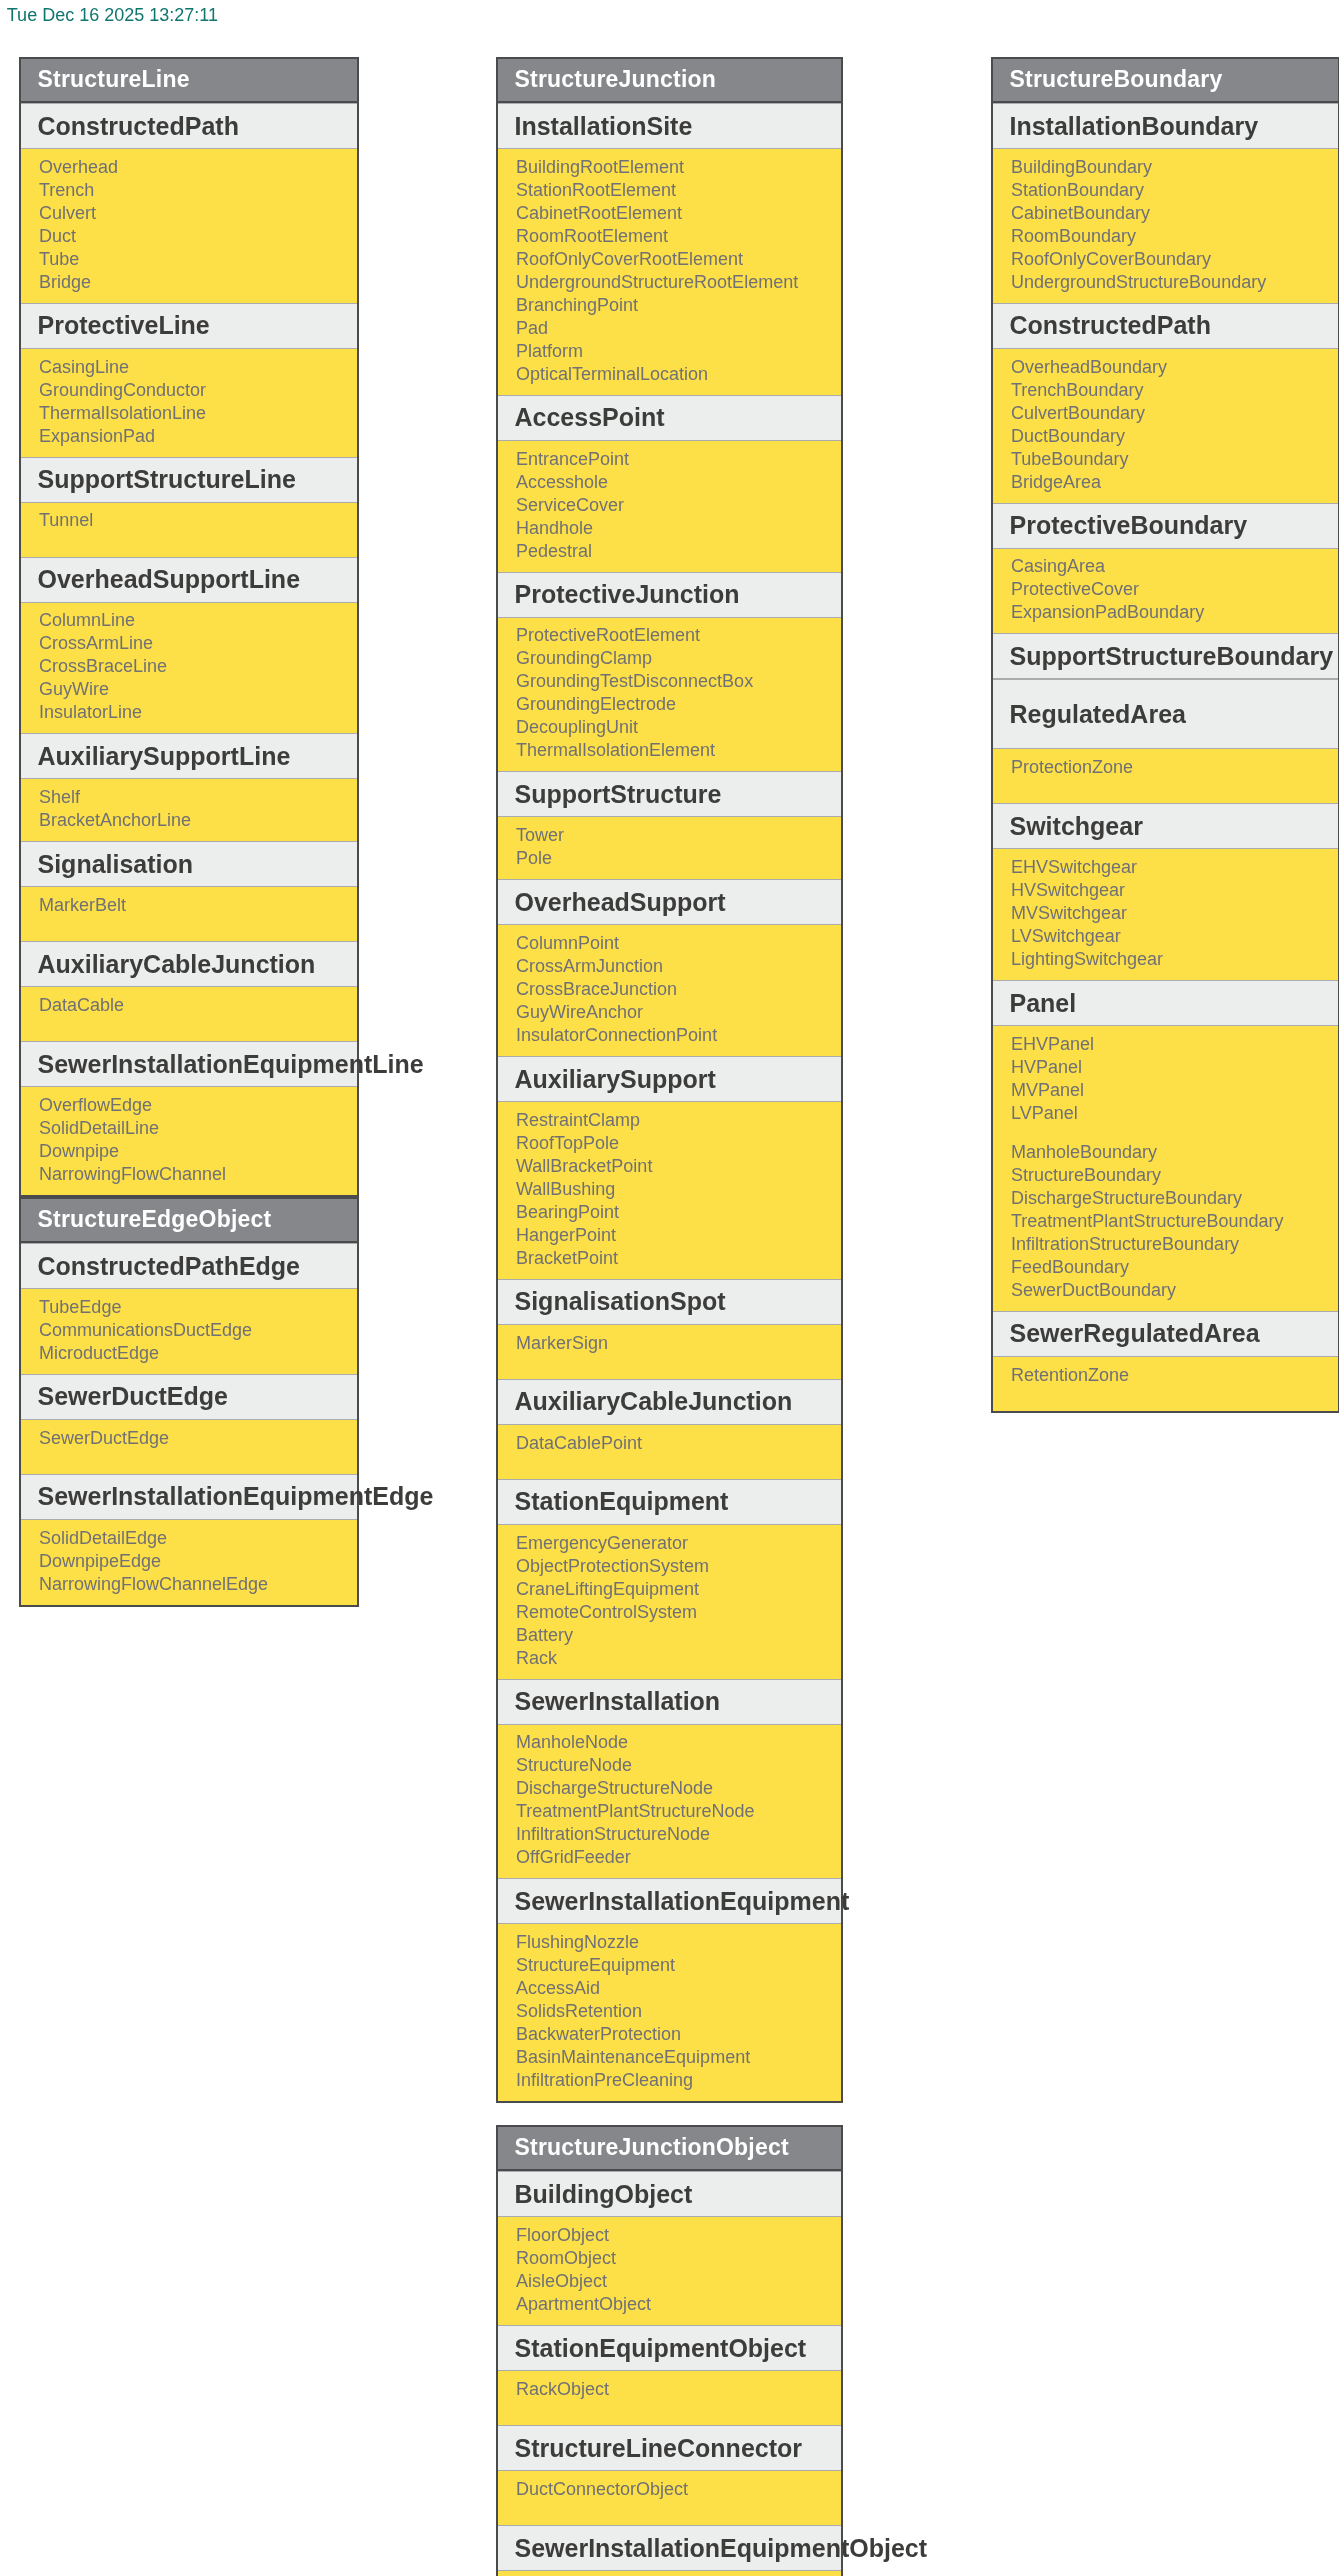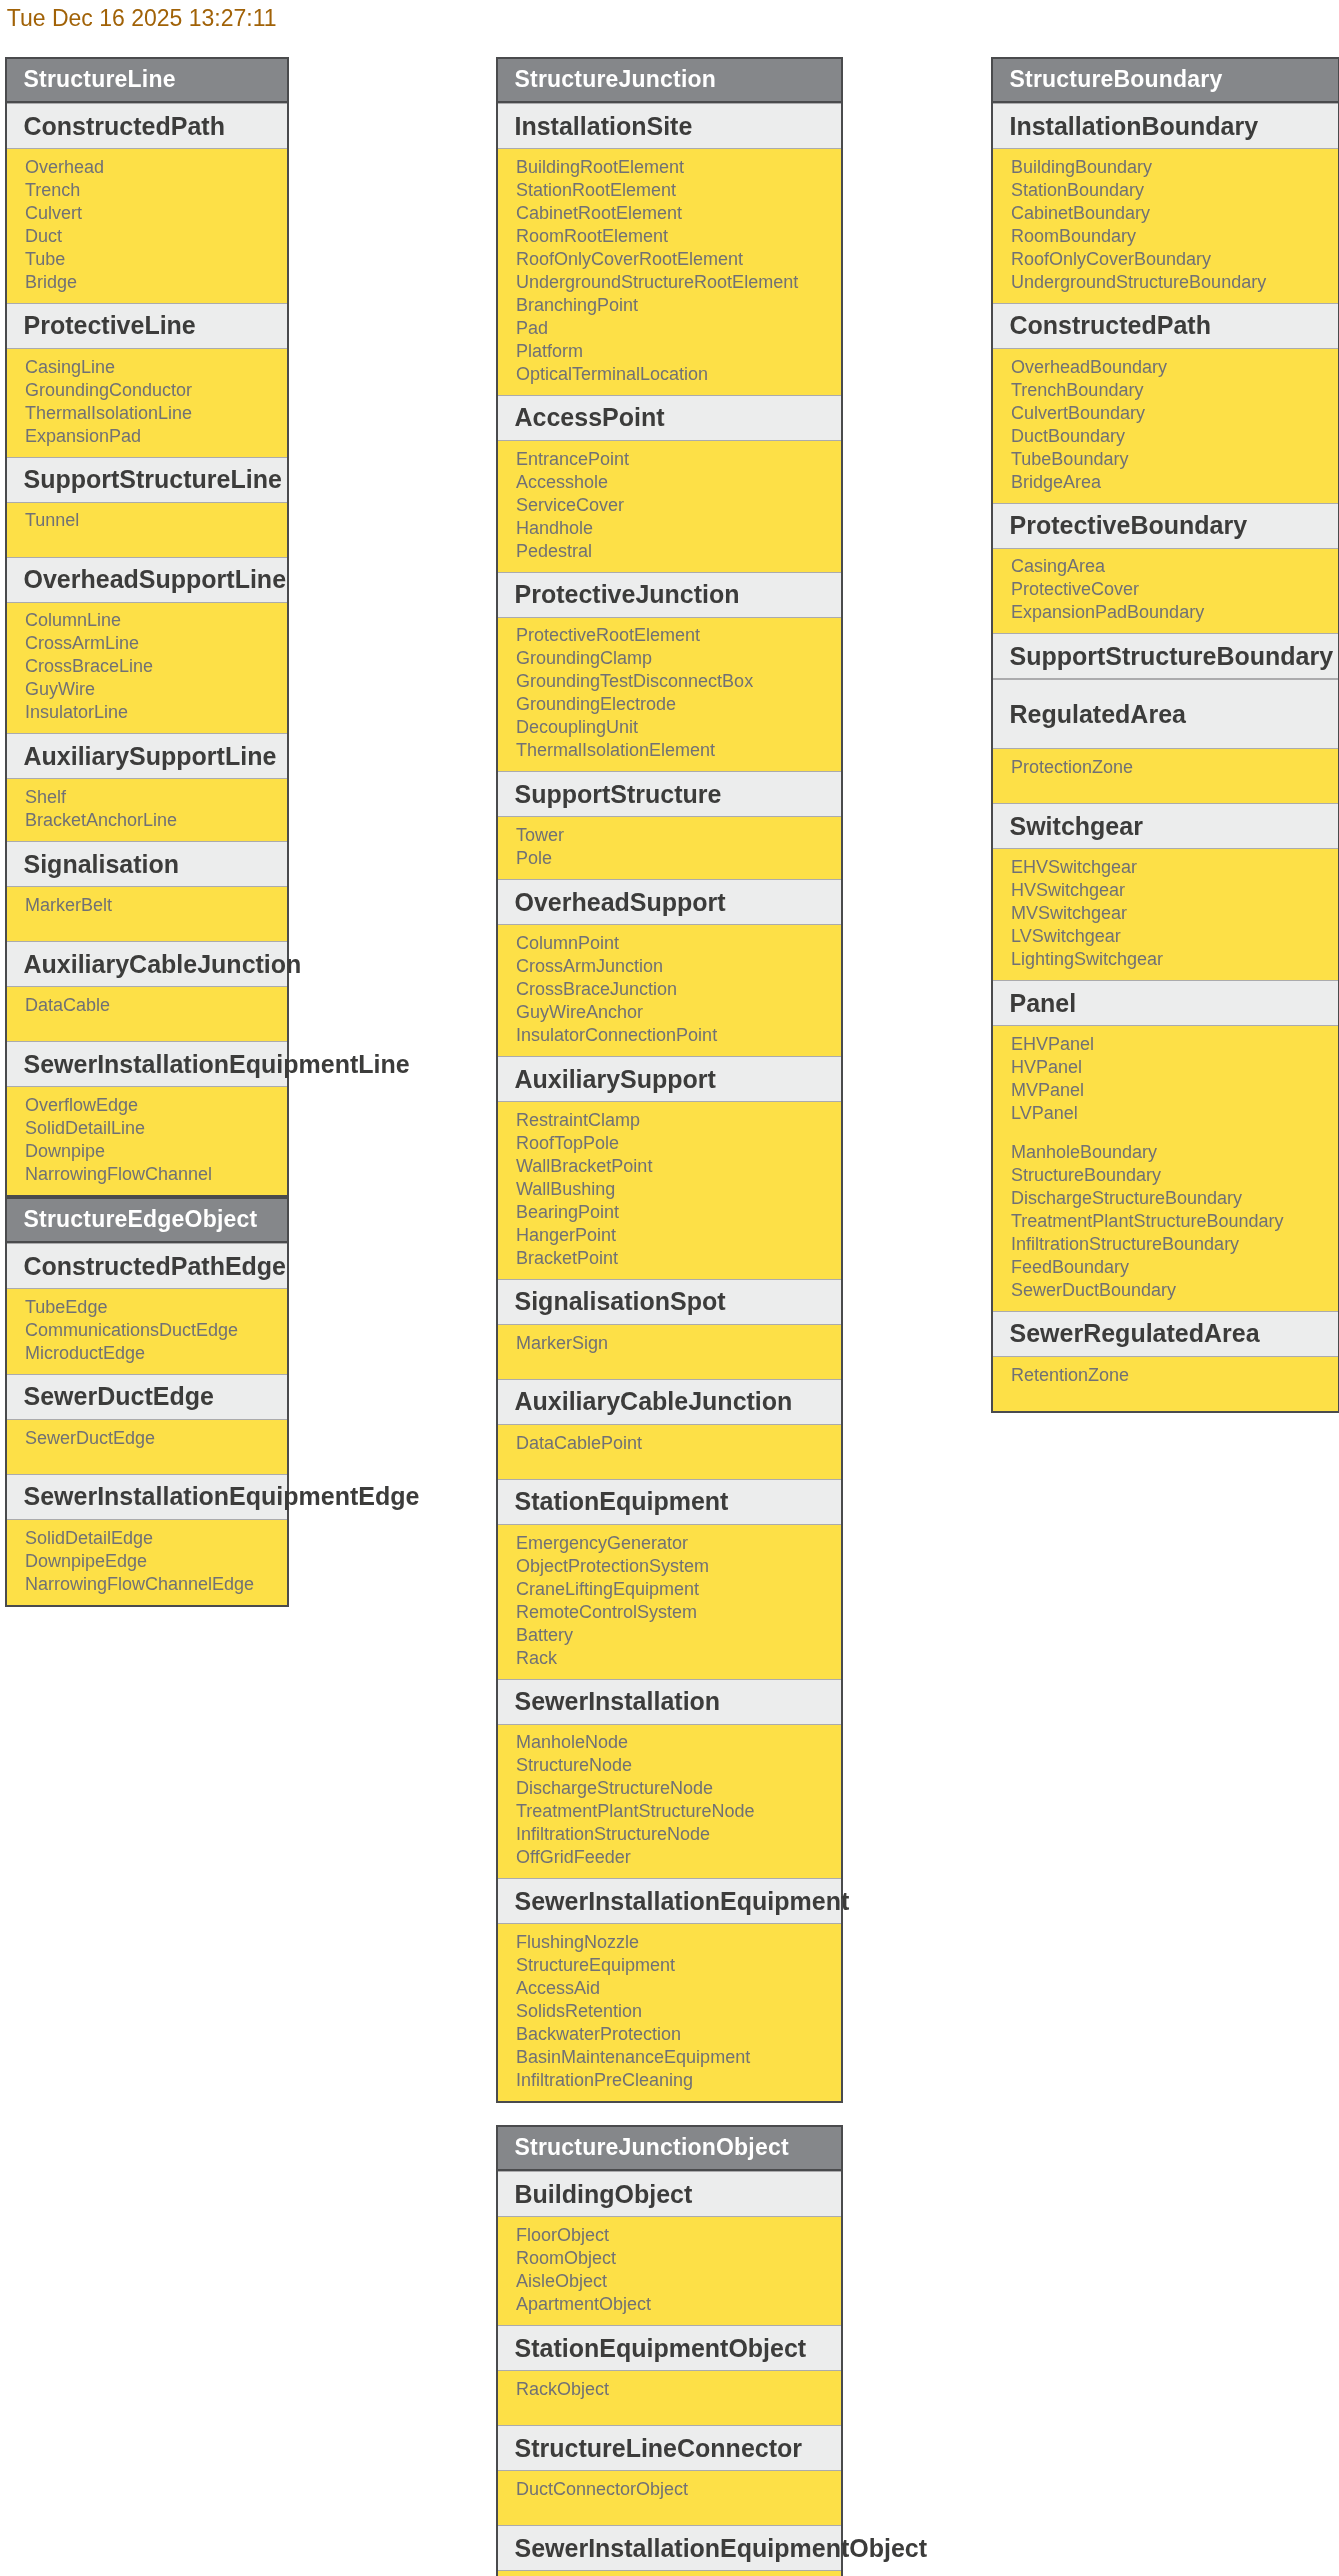"Tue Dec 16 2025 13:27:11" .timestamp { color: #a16207 -> #0f766e; font-size: 23px -> 18px }
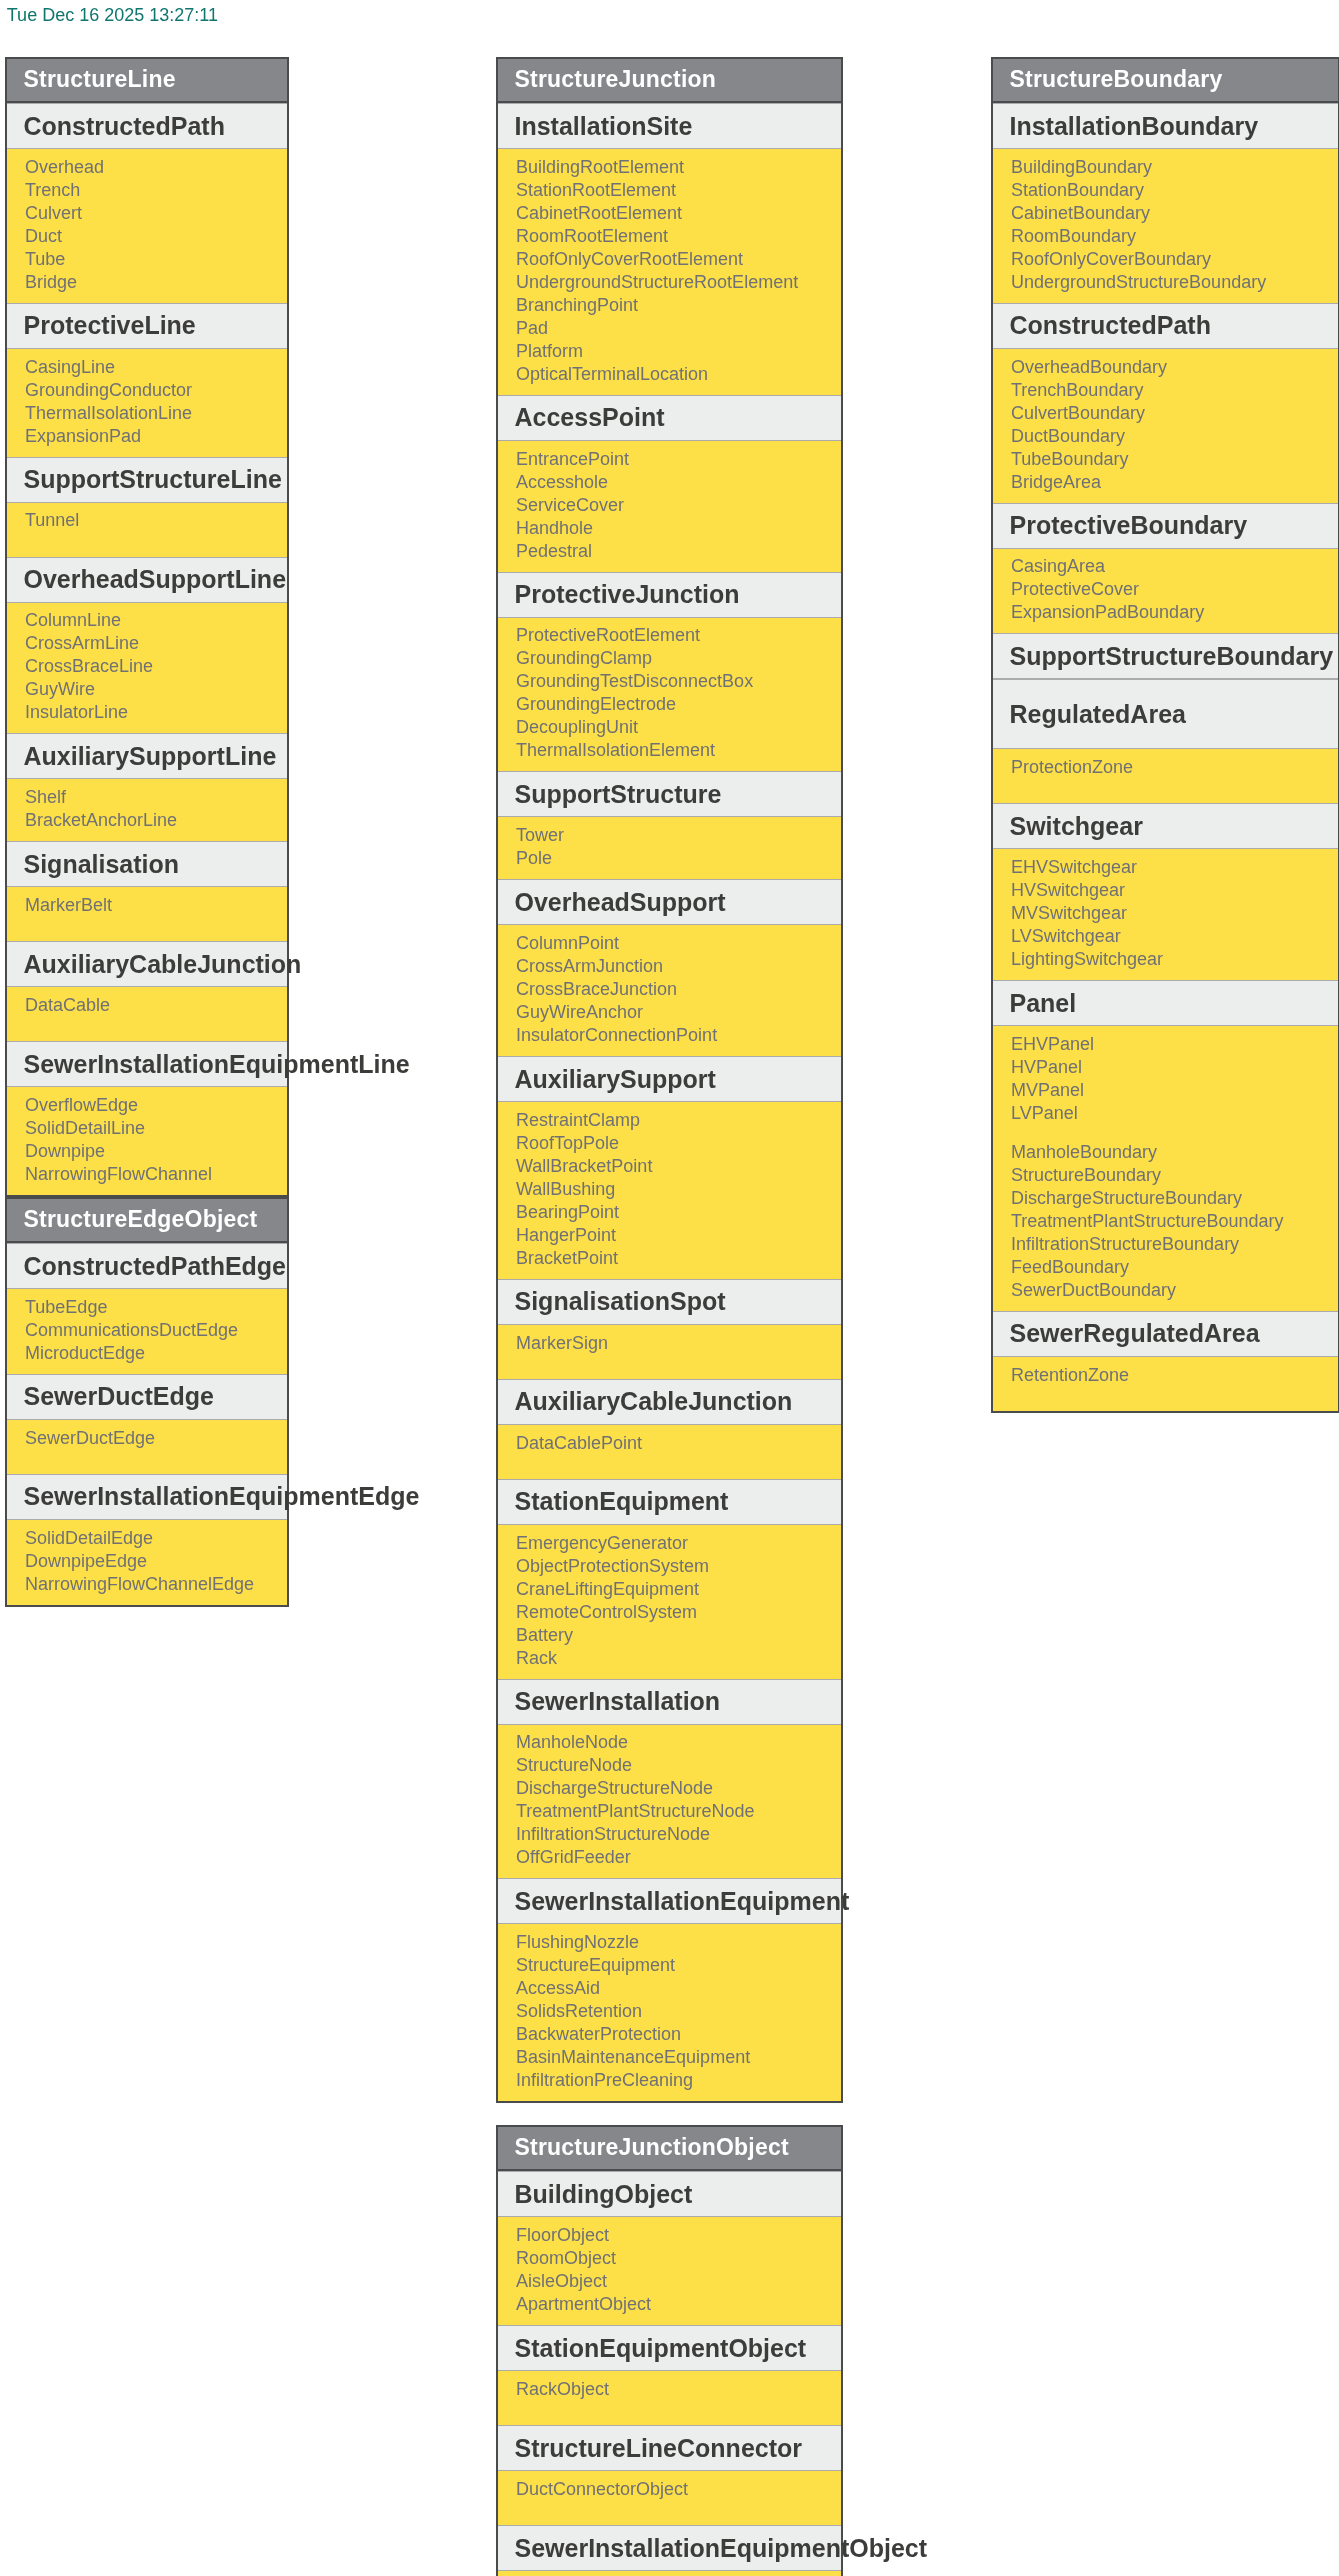"StructureLine" #col-1 { left: 5px -> 19px; width: 284px -> 340px }
